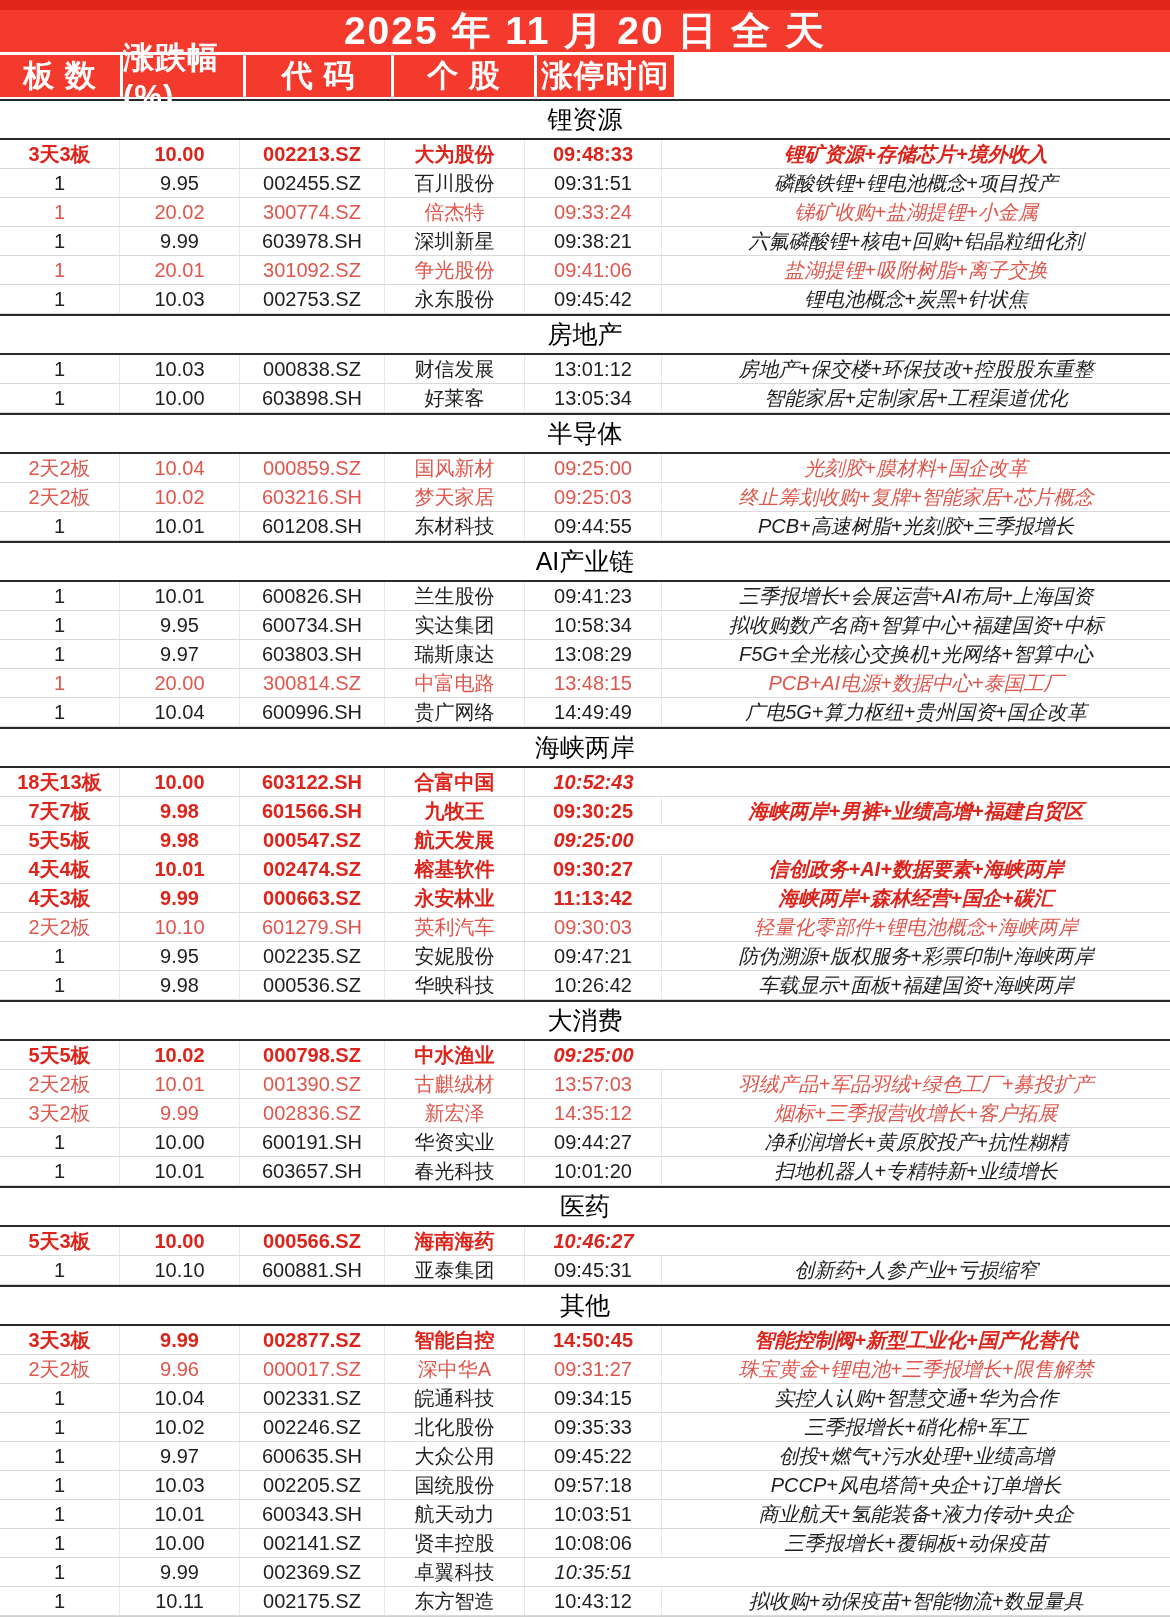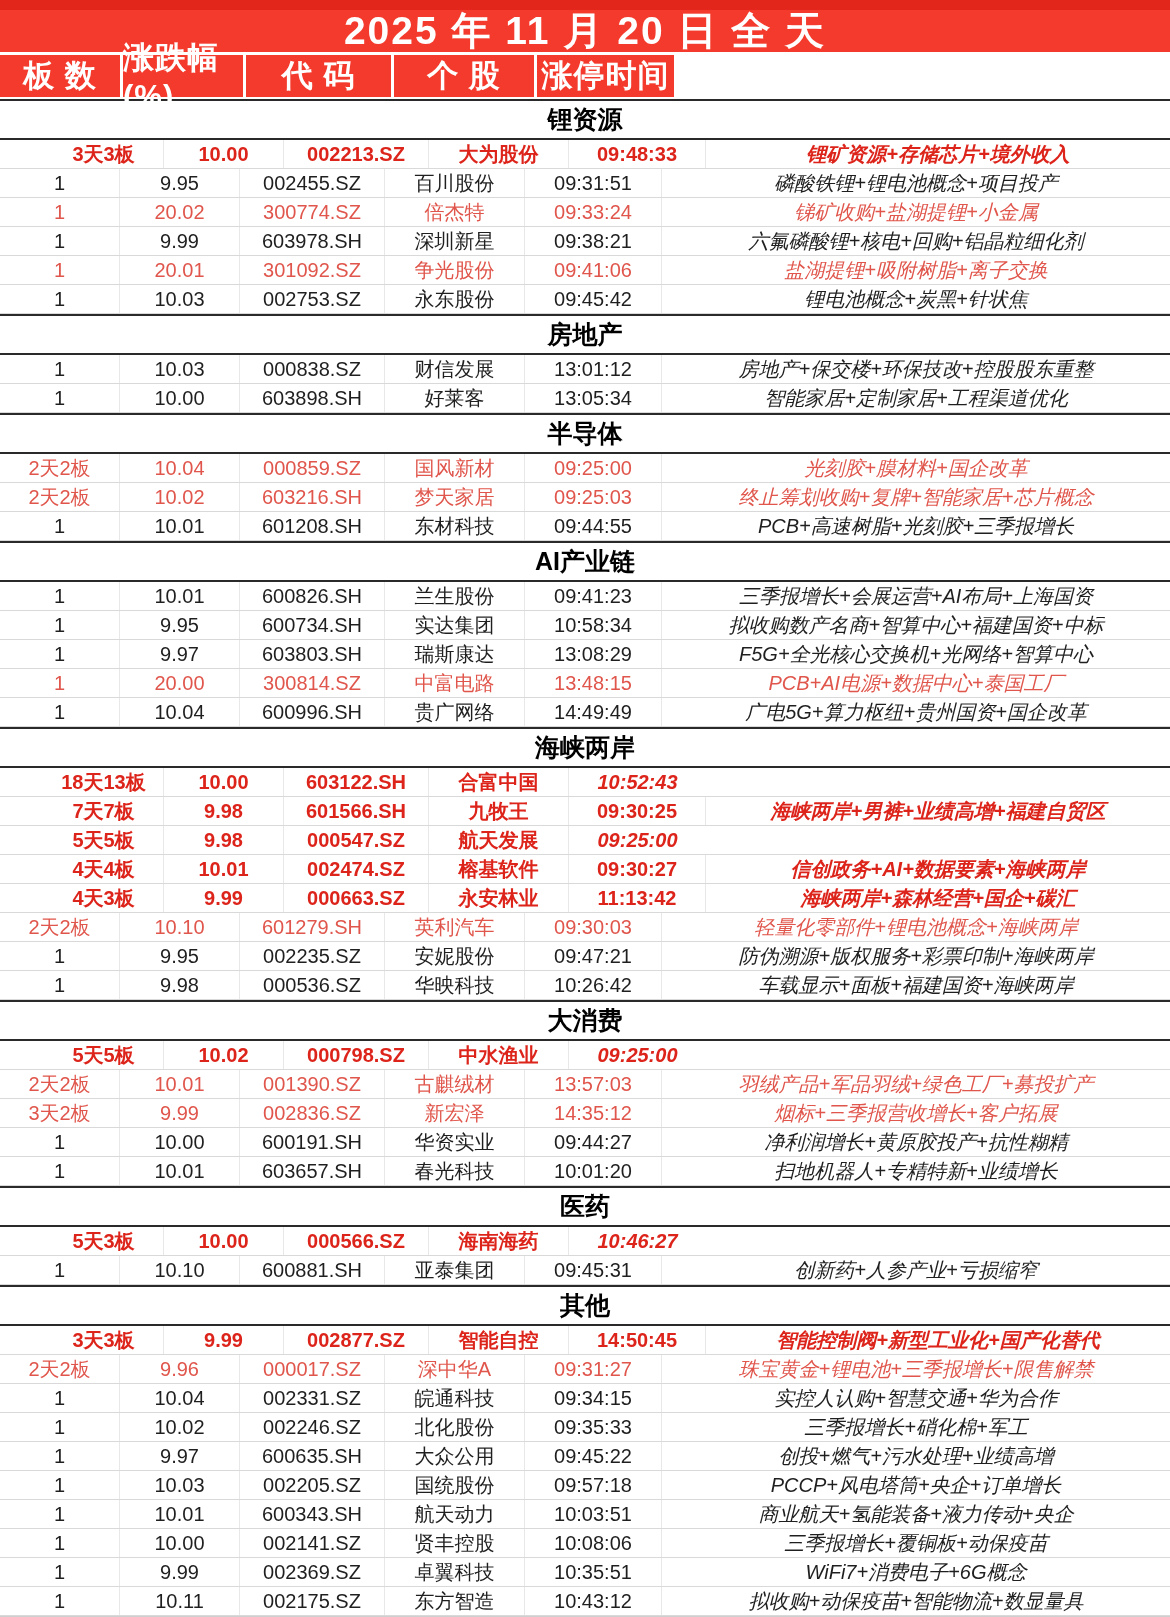"锂资源" .section { font-weight: bold -> normal }
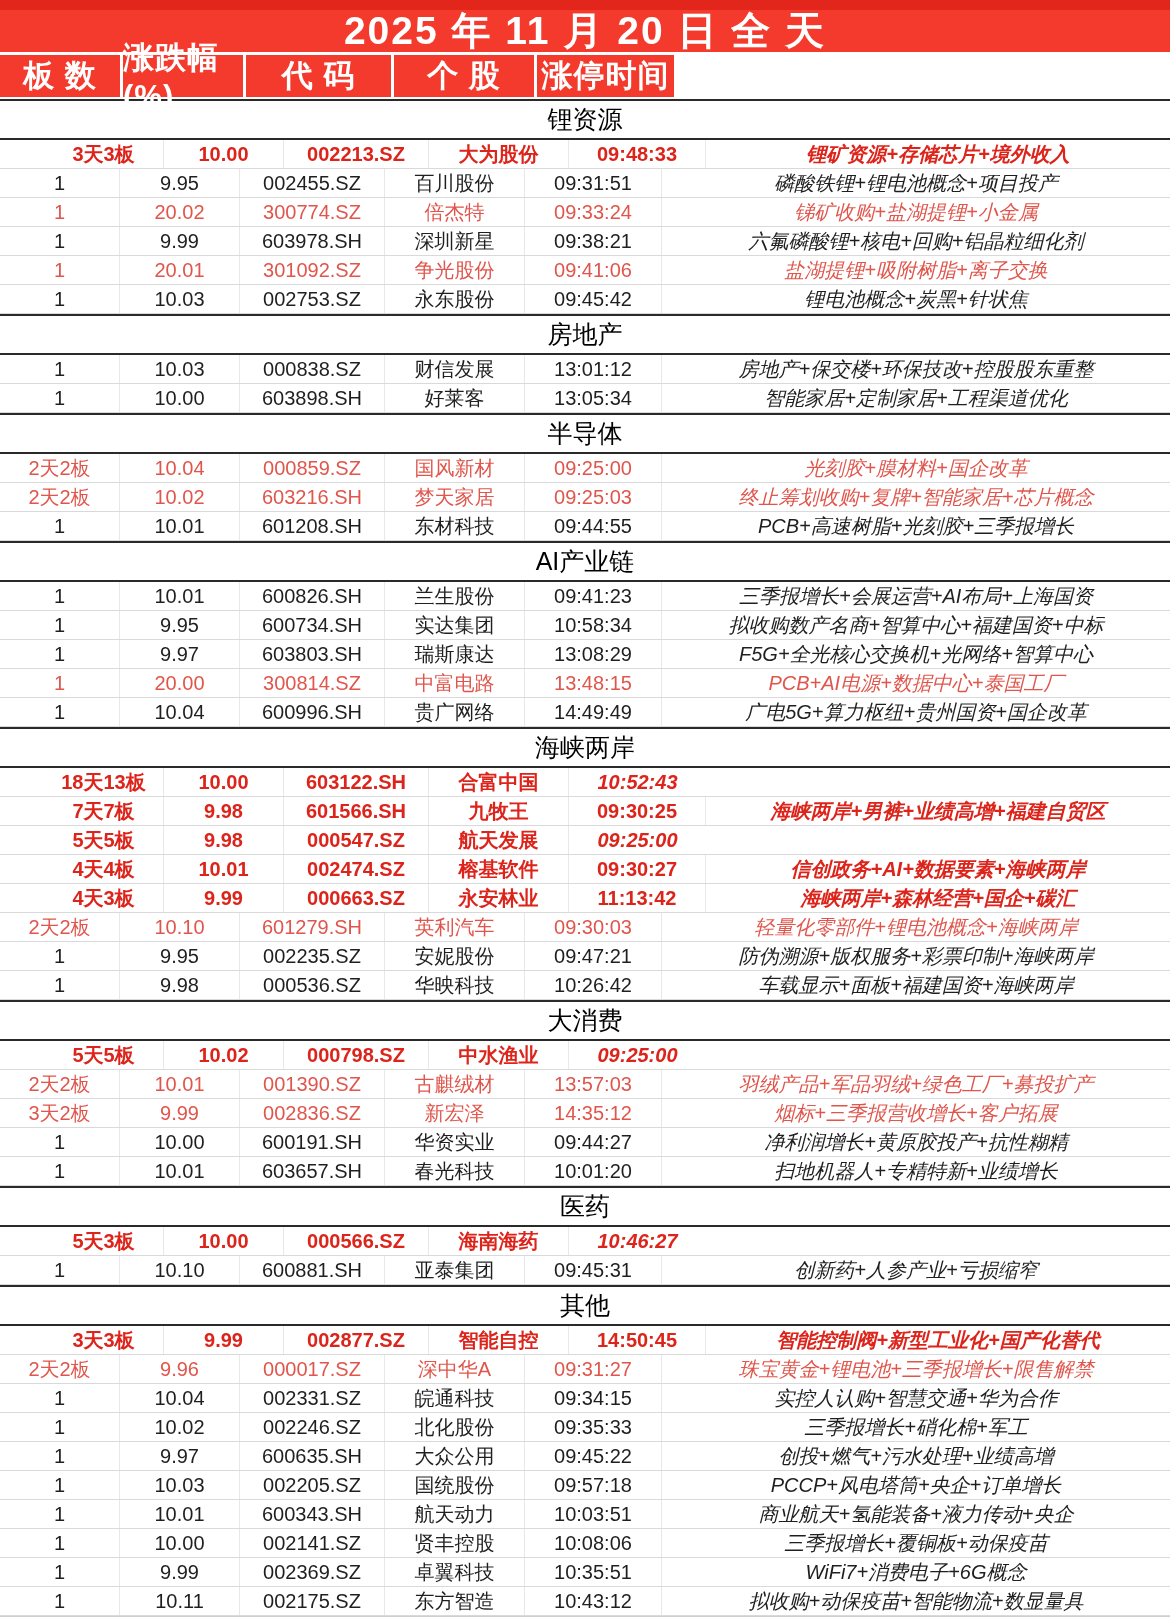"3天3板" .row.strong { padding-left: 44px -> none }
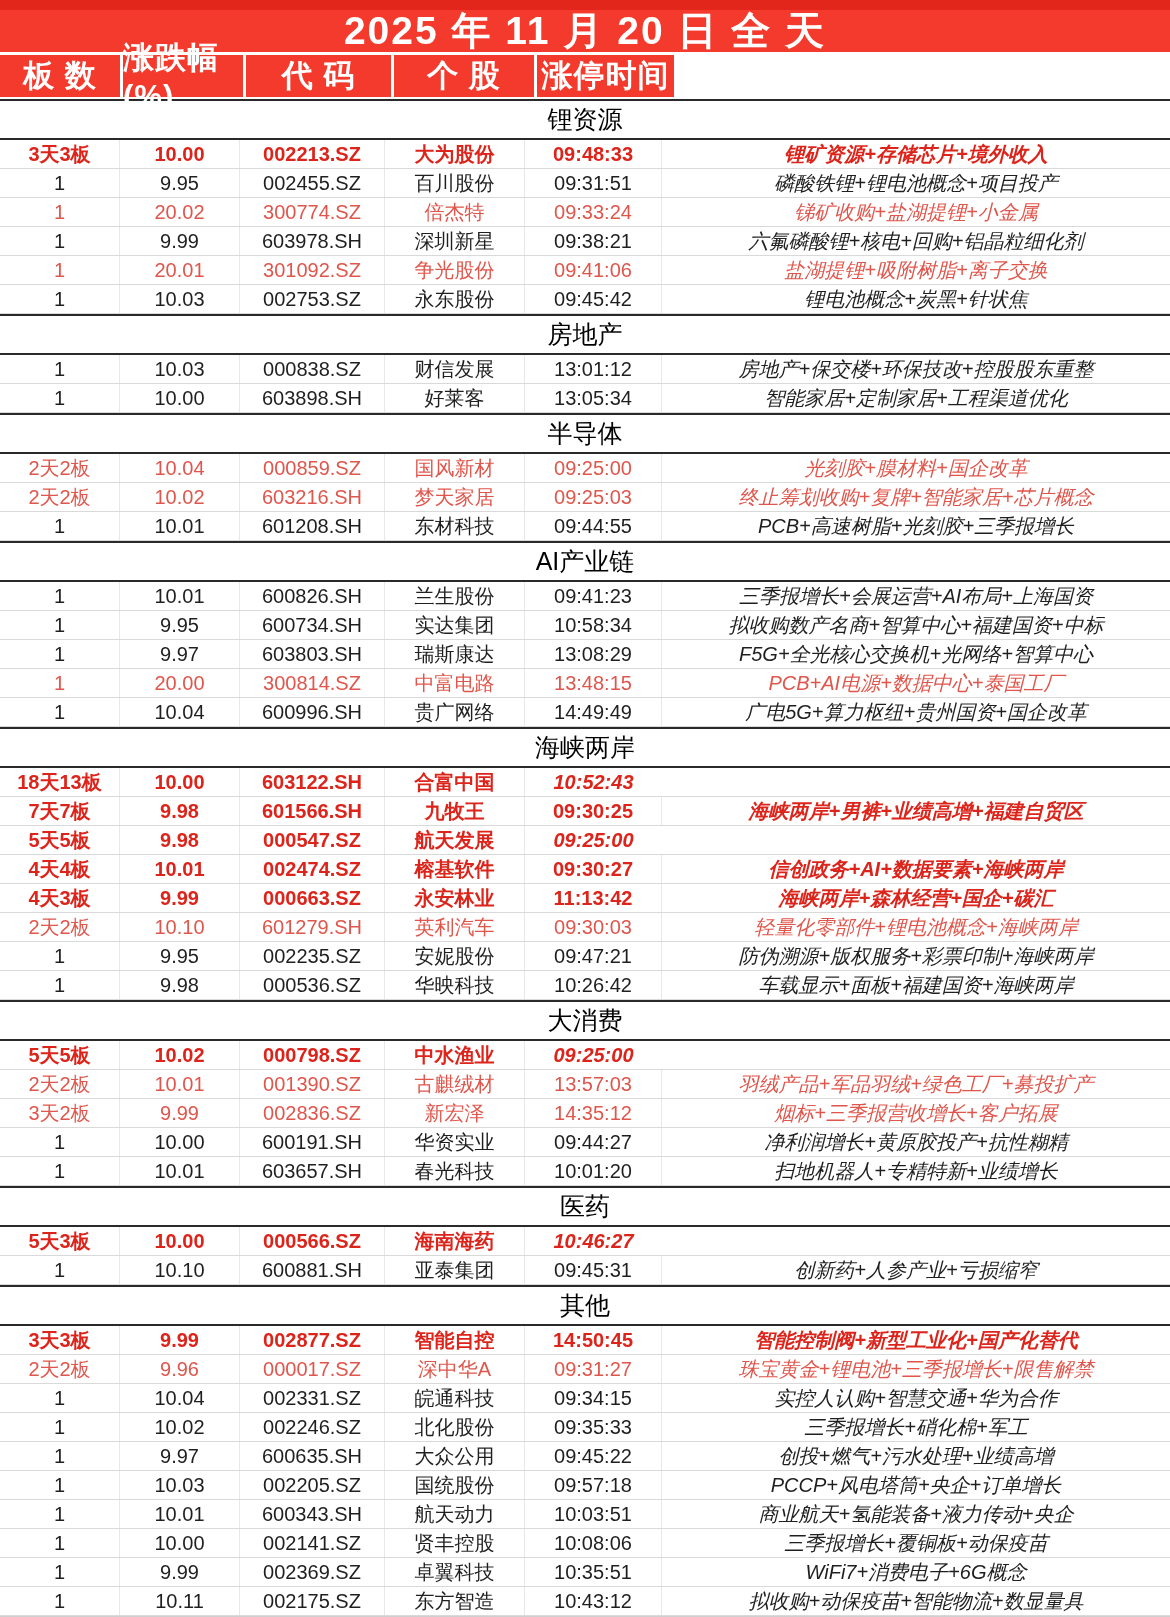"WiFi7+消费电子+6G概念" div.cell { html: <div>WiFi7+消费电子+6G概念</div> -> none }
